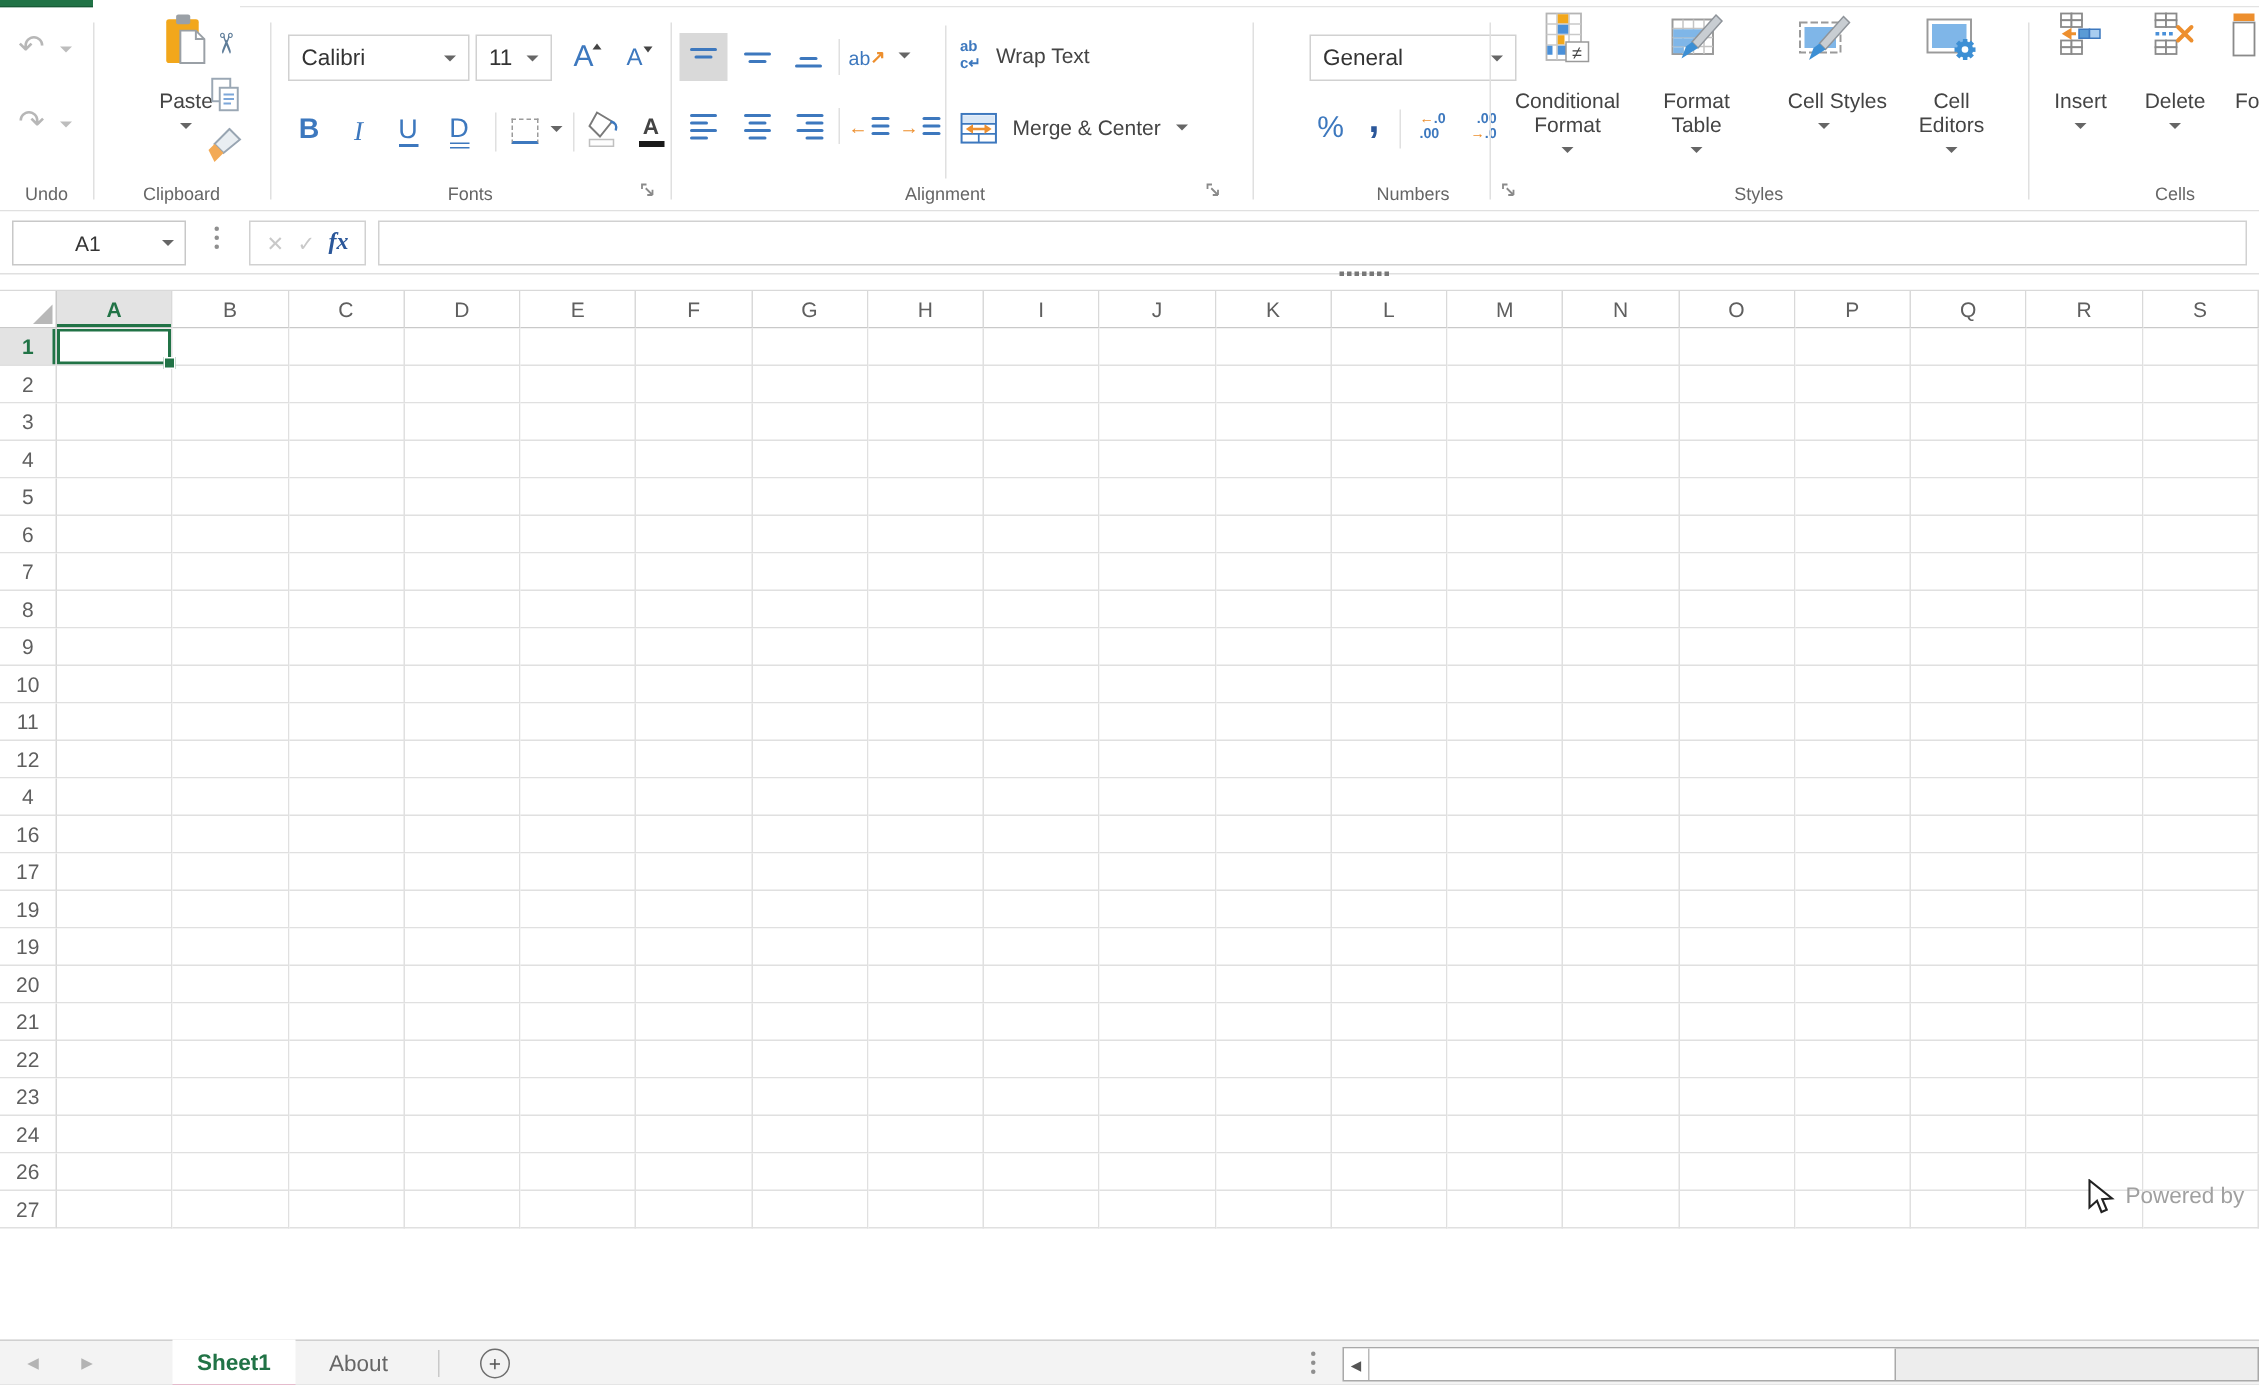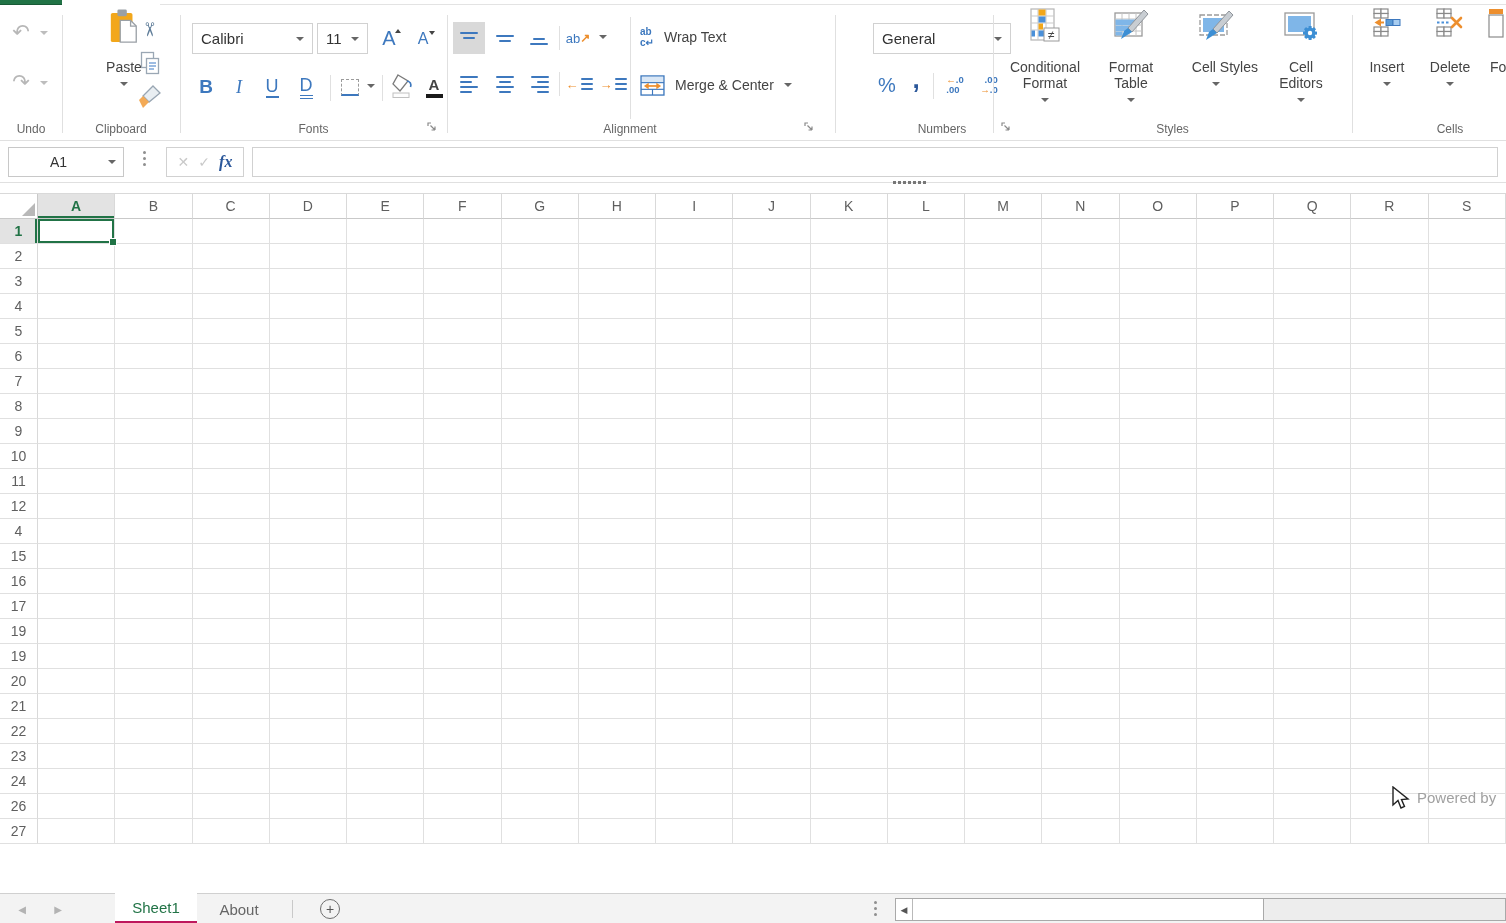"15" div.grow { html: <div> <div>15</div> <div></div> <div></div> <div></div> <div></div> <div></div> <div></div> <div></div> <div></div> <div></div> <div></div> <div></div> <div></div> <div></div> <div></div> <div></div> <div></div> <div></div> <div></div> <div></div> </div> -> none }
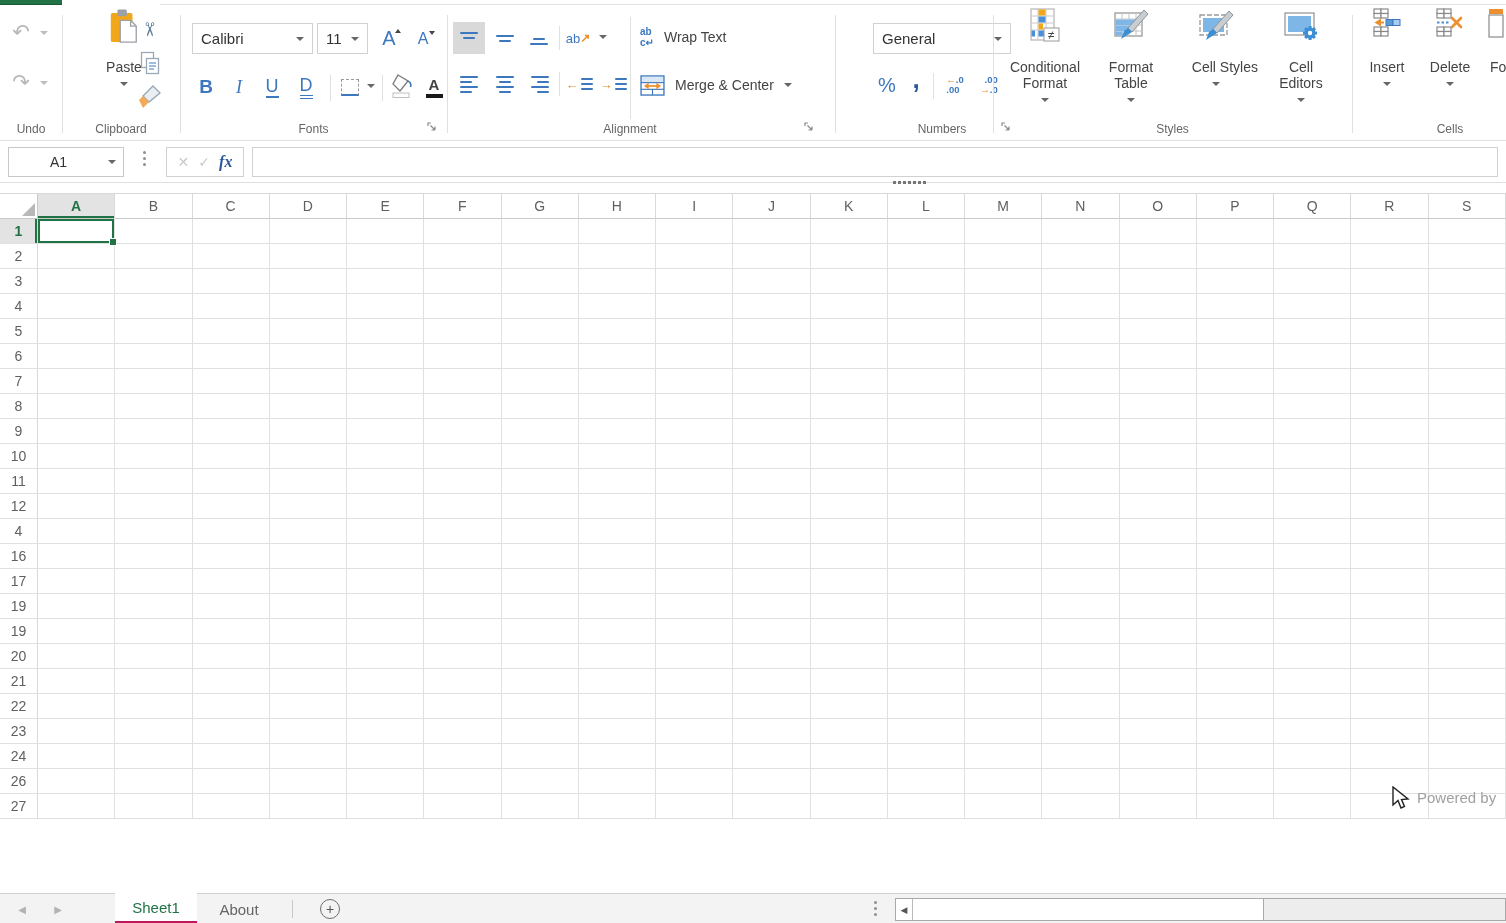"Sheet1" .stab.active { border-bottom: 3px solid #be185d -> 1px solid #be185d; font-weight: normal -> bold }
